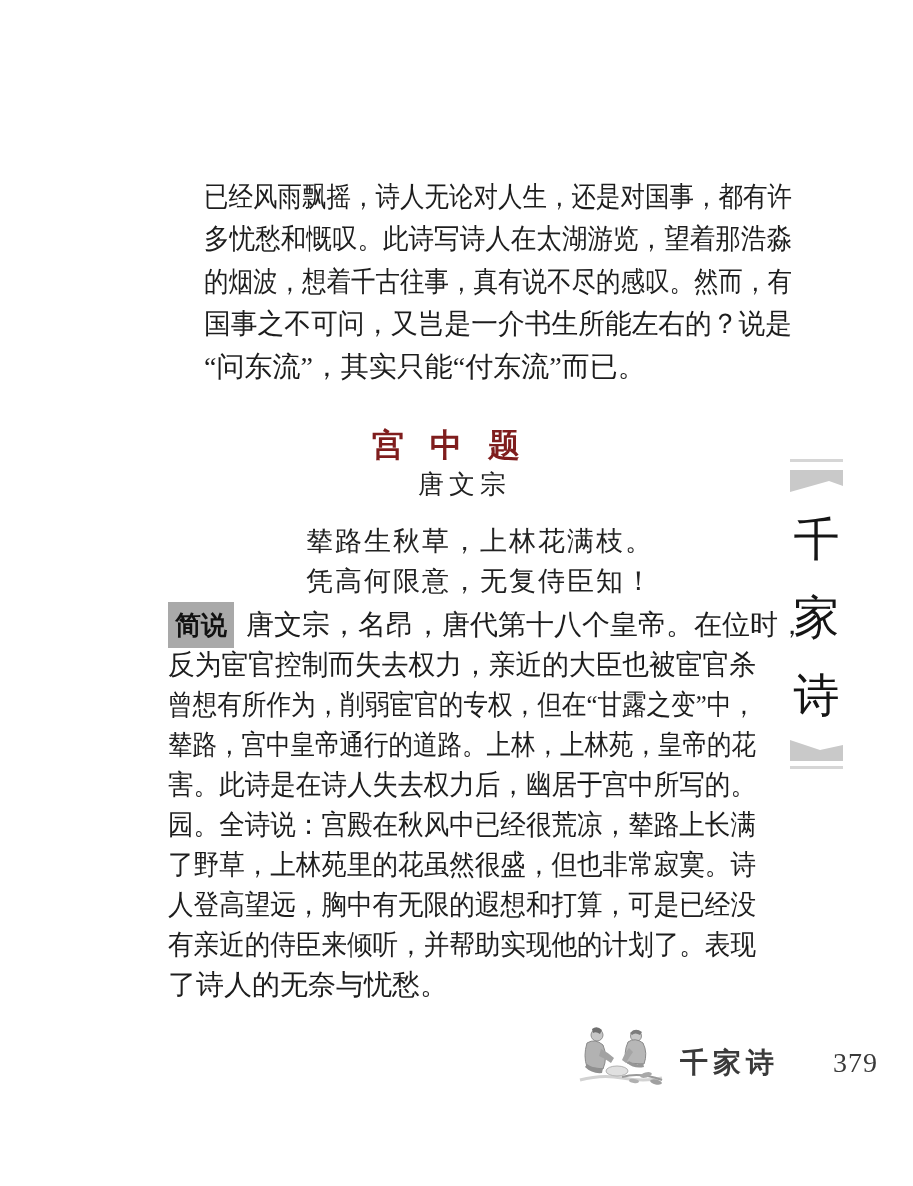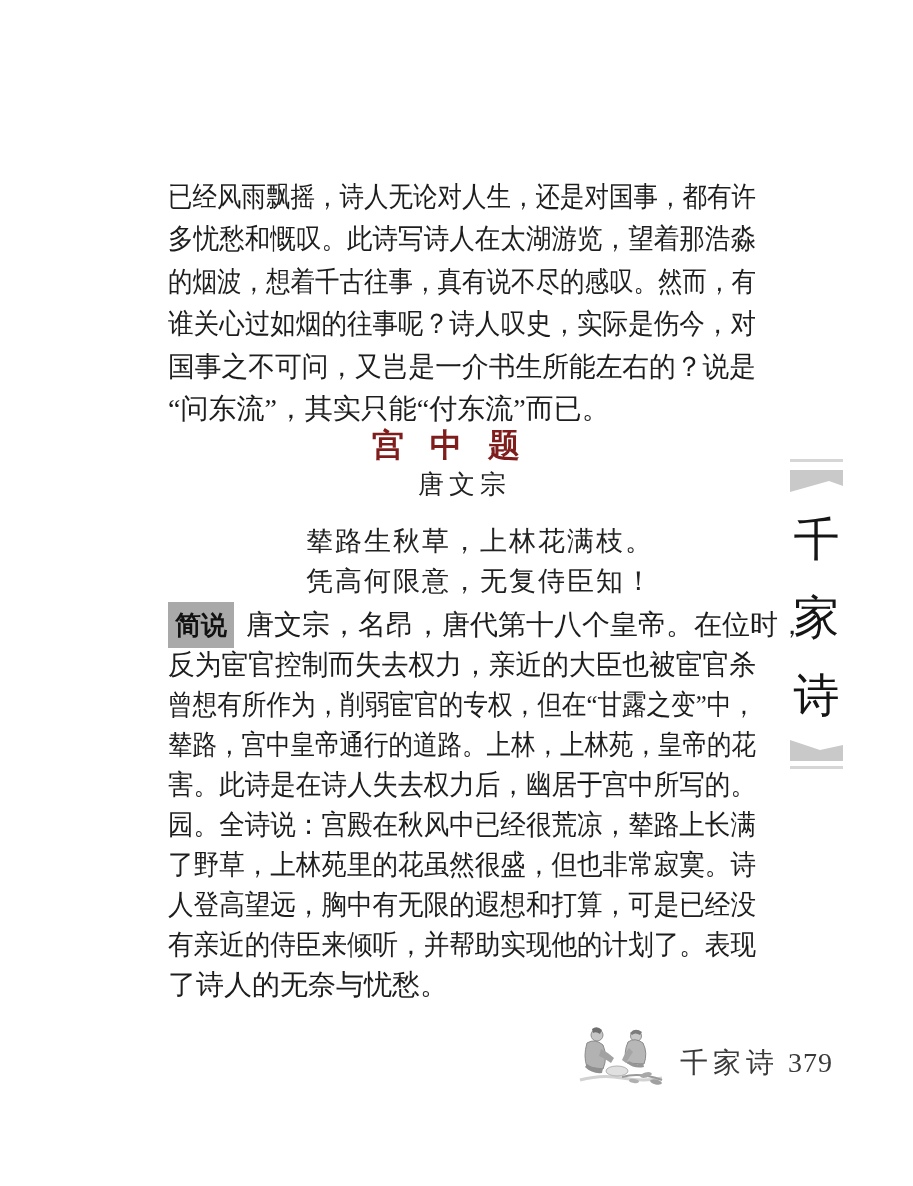"已经风雨飘摇，诗人无论对人生，还是对国事，都有许" .intro .t-line { margin-left: none -> 36px }
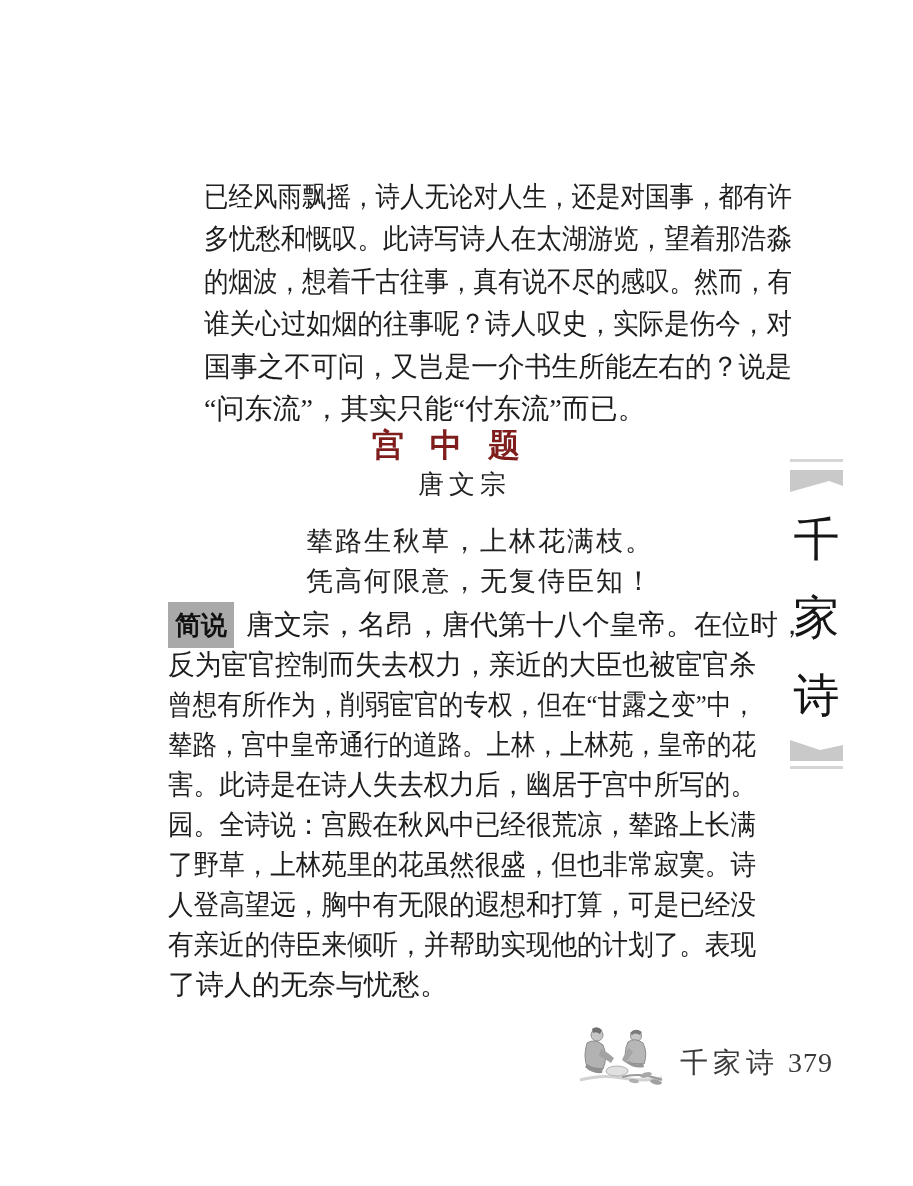"谁关心过如烟的往事呢？诗人叹史，实际是伤今，对" div.t-line { html: <div><span>谁关心过如烟的往事呢？诗人叹史，实际是伤今，对</span></div> -> none }
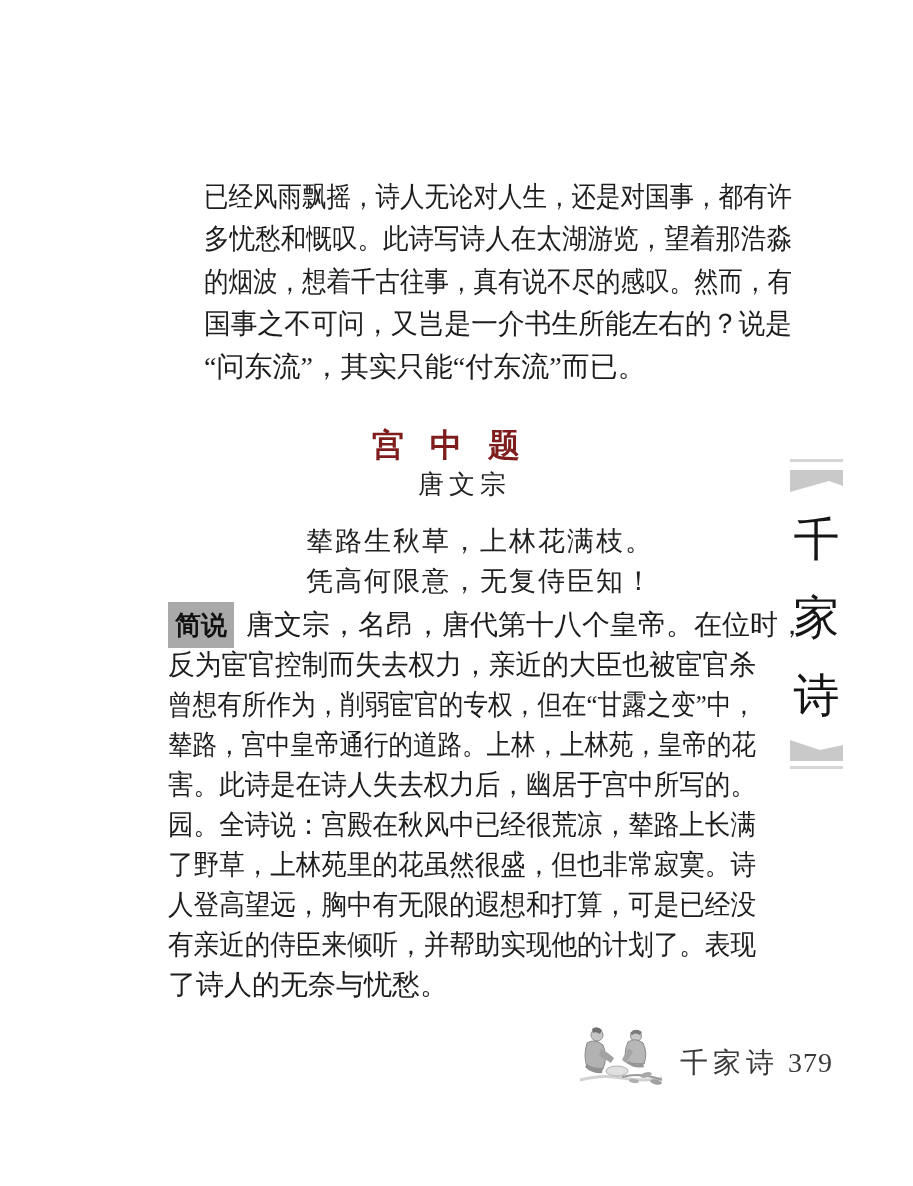"千家诗" .footer-book { font-weight: none -> bold; margin-right: 9px -> 22px }
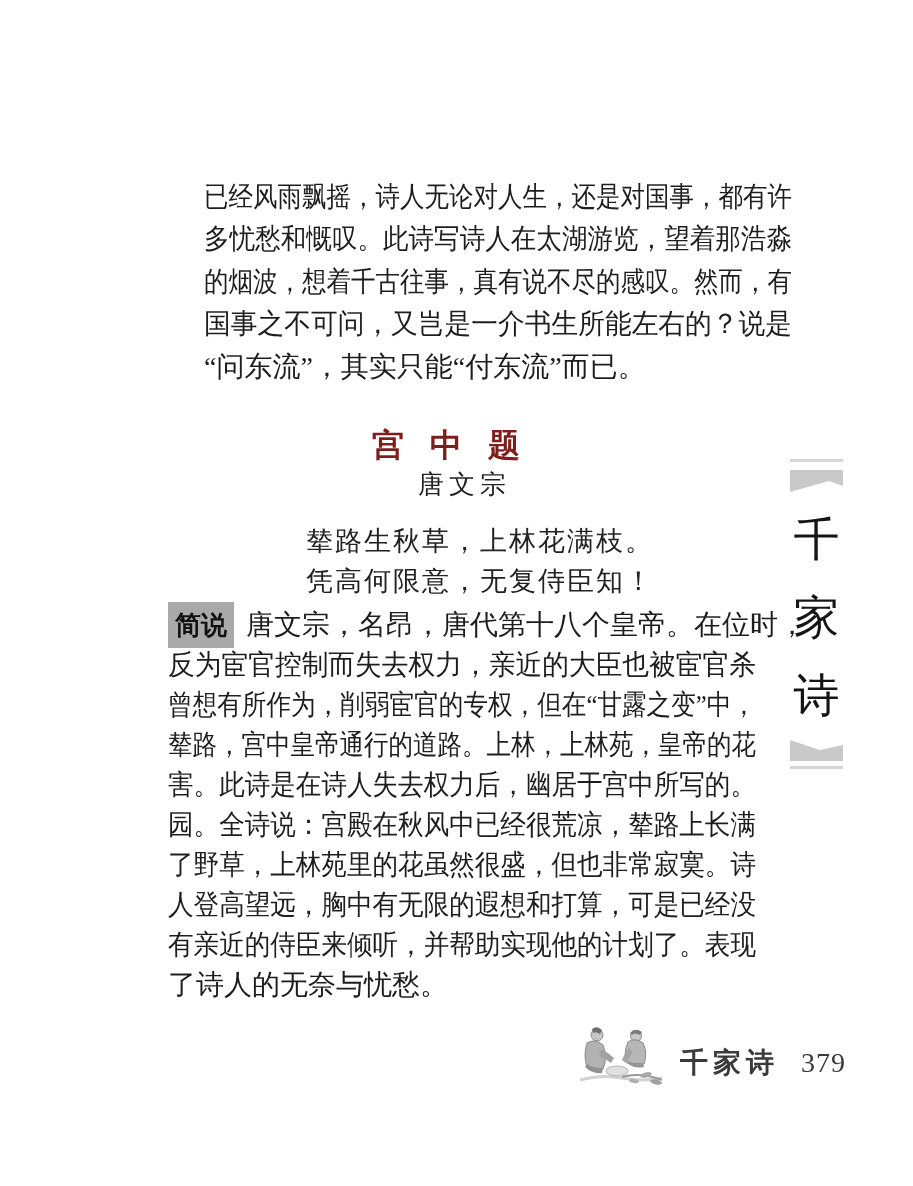"379" .footer-page { margin-left: none -> 32px }
